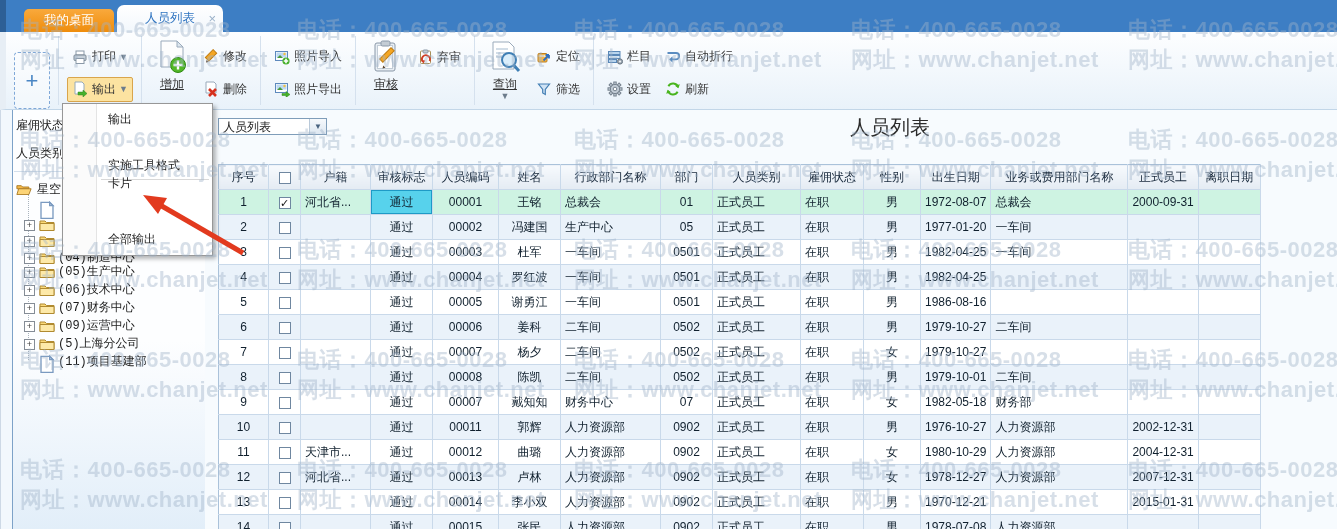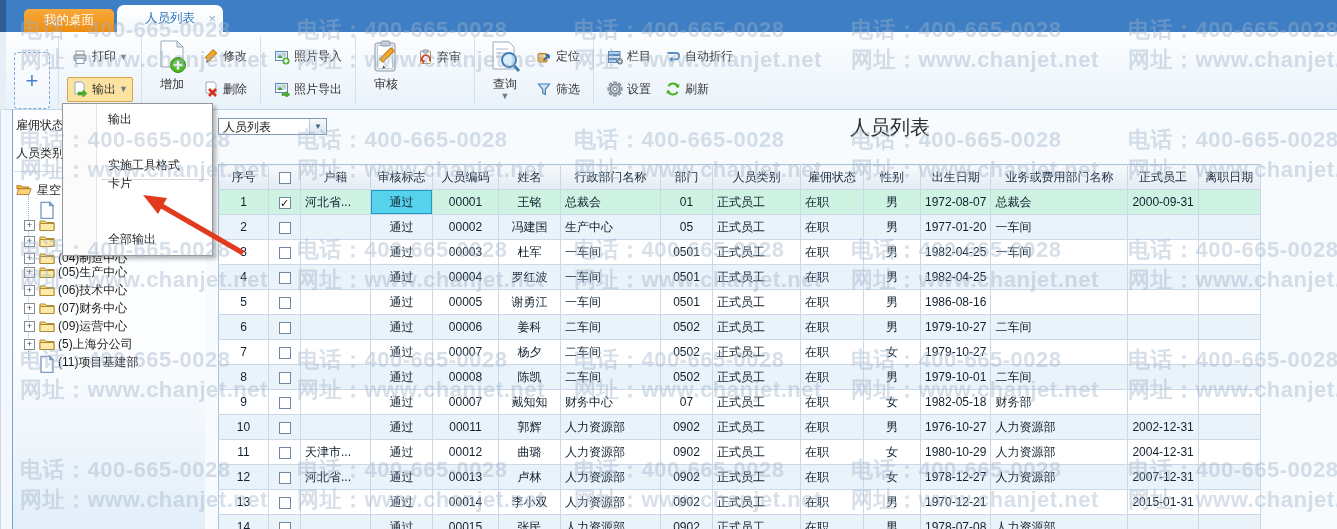"增加" .tbbtn.big .lbl { text-decoration: none -> underline }
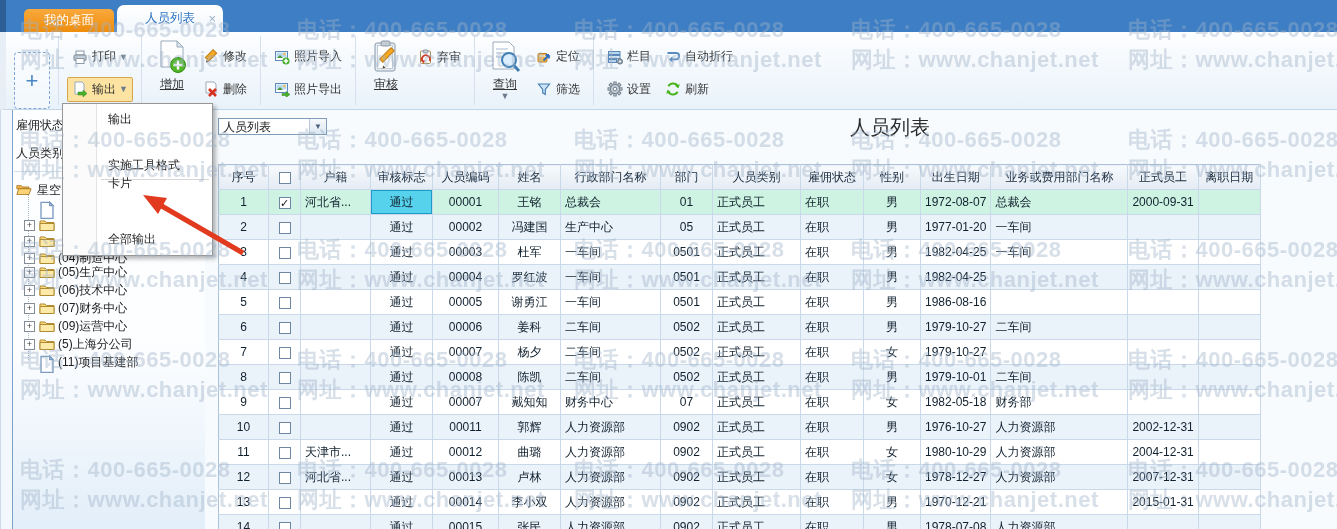"星空" .tree-item .tlabel { font-family: none -> Liberation Mono, monospace }
